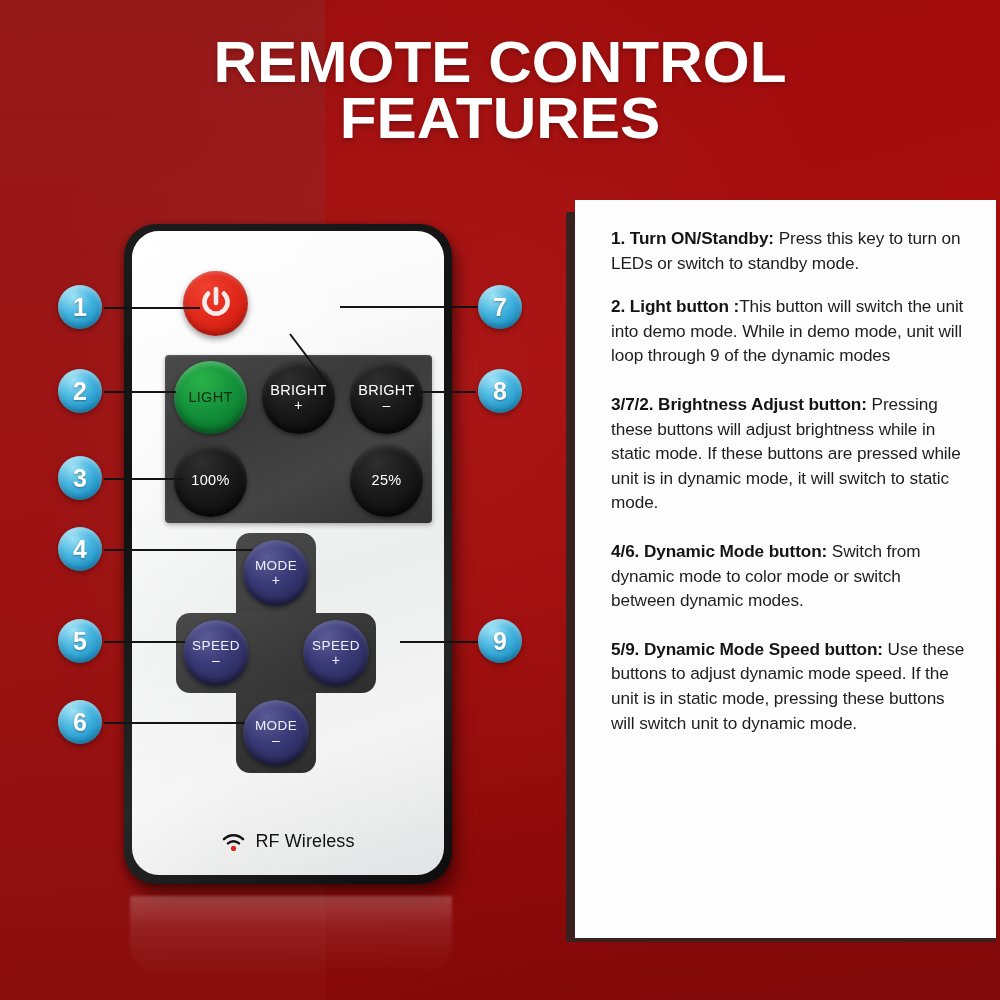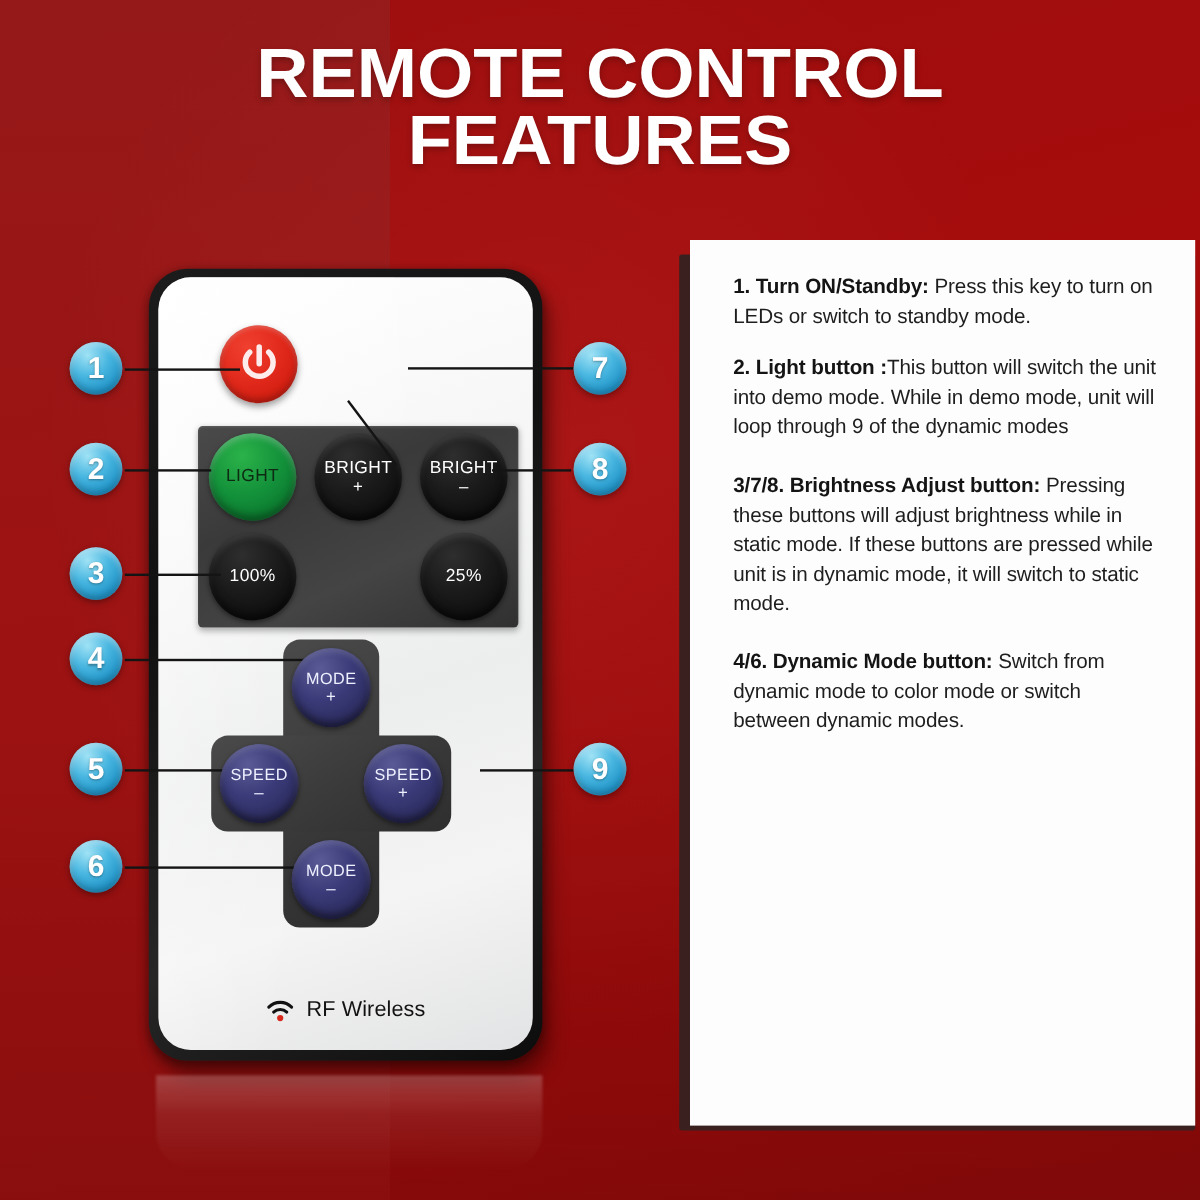"3/7/8. Brightness Adjust button:" b { text: 3/7/8 -> 3/7/2 }
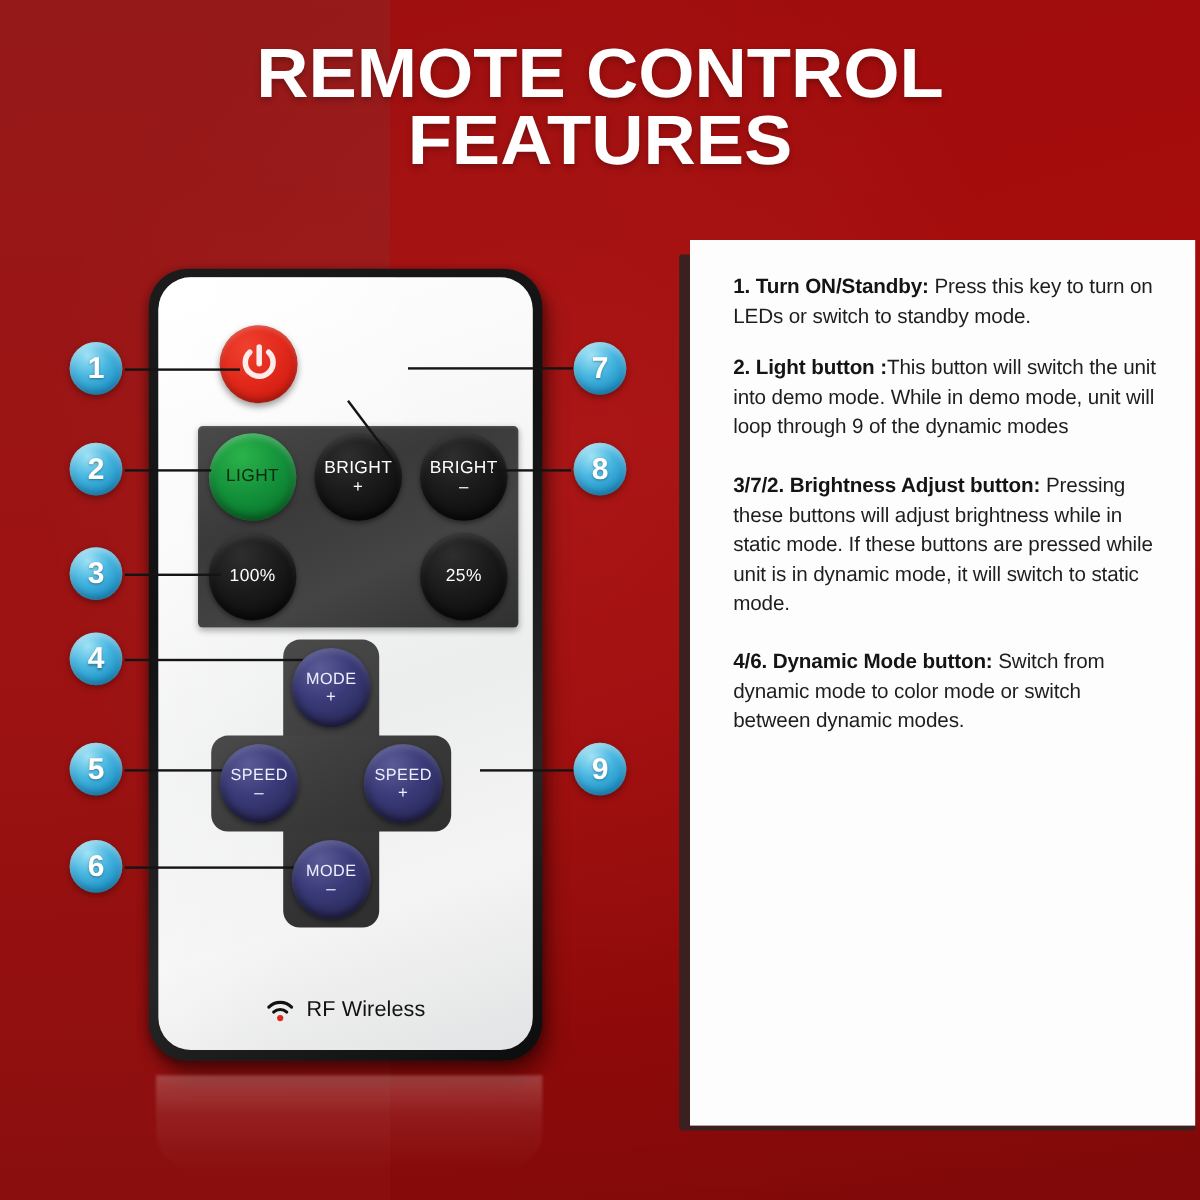"5/9. Dynamic Mode Speed button:" p.para { html: none -> <p> <b> 5/9. Dynamic Mode Speed button:</b><span> Use these buttons to adjust dynamic mode speed. If the unit is in static mode, pressing these buttons will switch unit to dynamic mode.</span> </p> }
